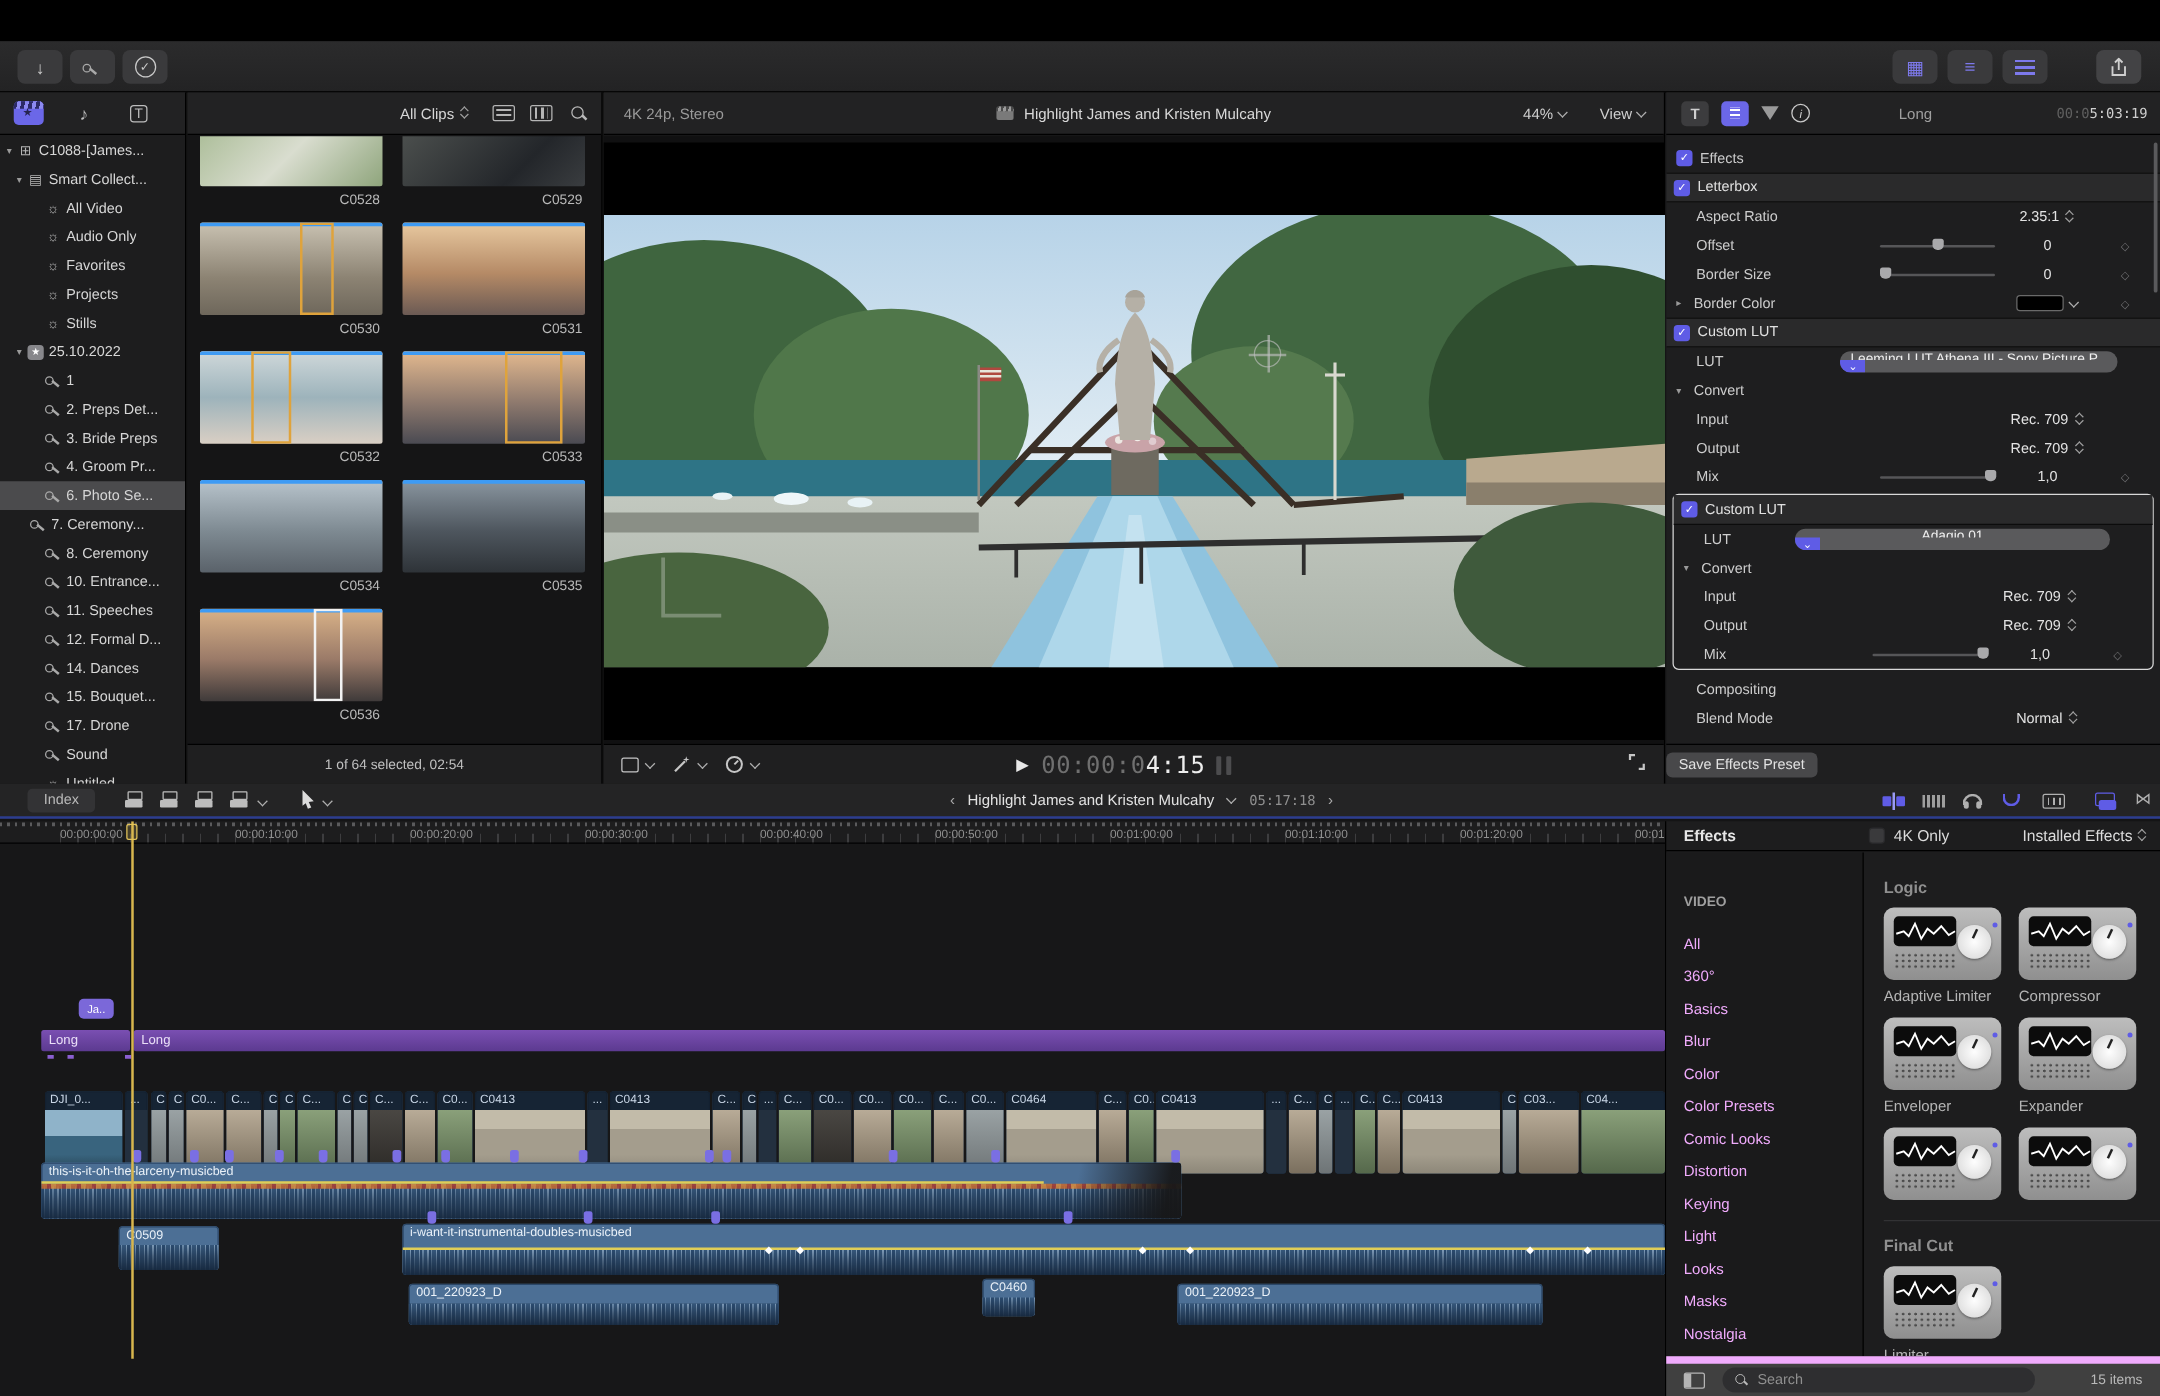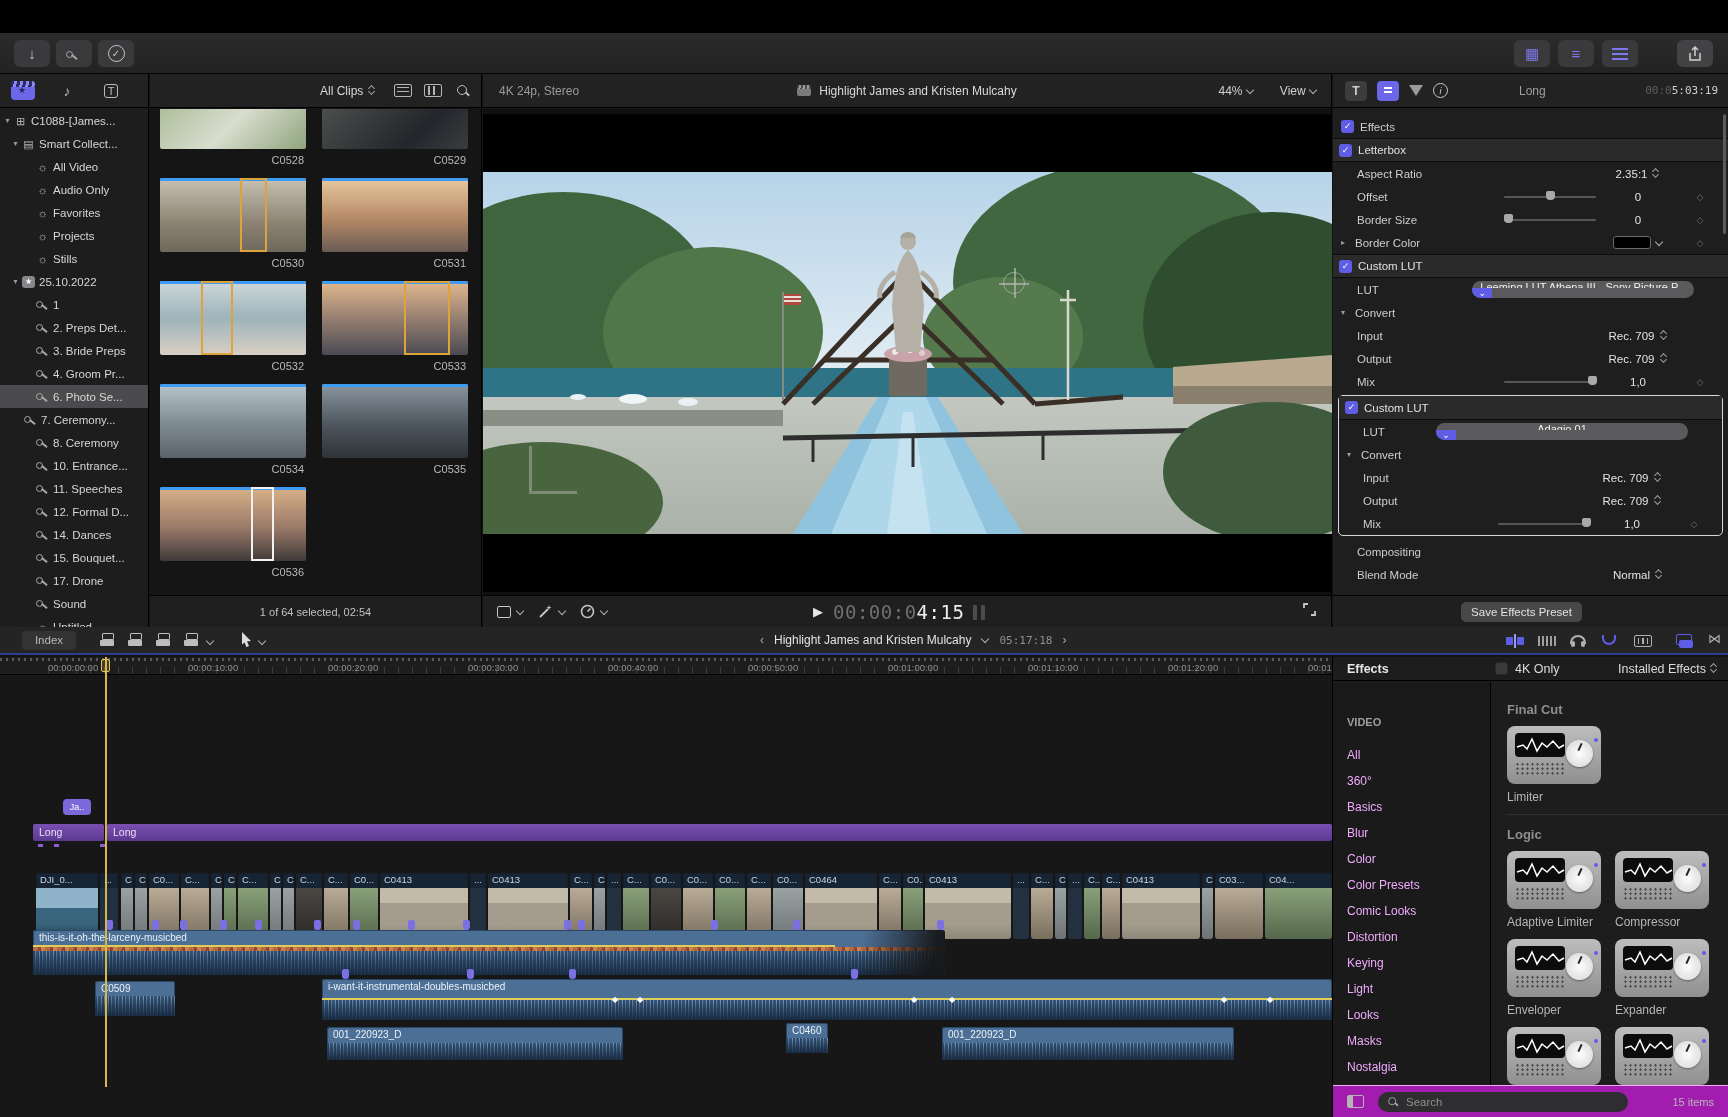"Save Effects Preset" #insp-foot { justify-content: center -> flex-start }
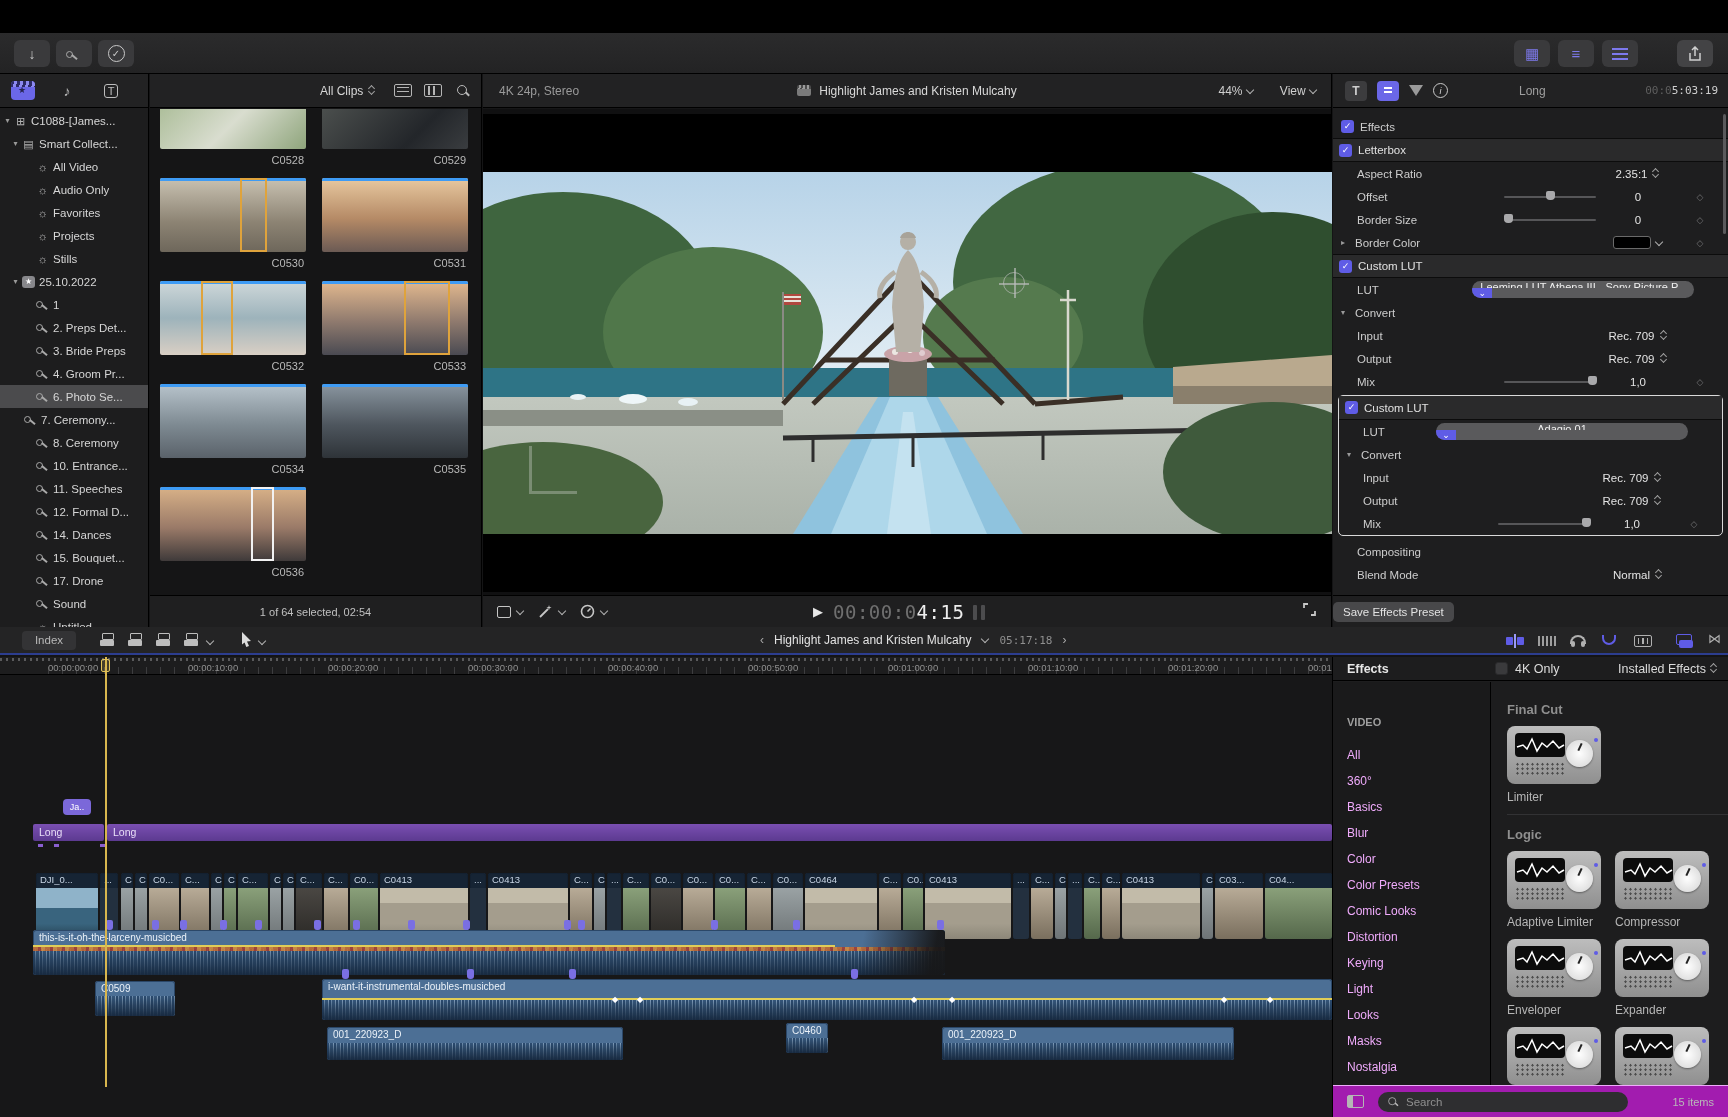"Final Cut" div.fxsection { order: before "Logic" -> after "Logic" }
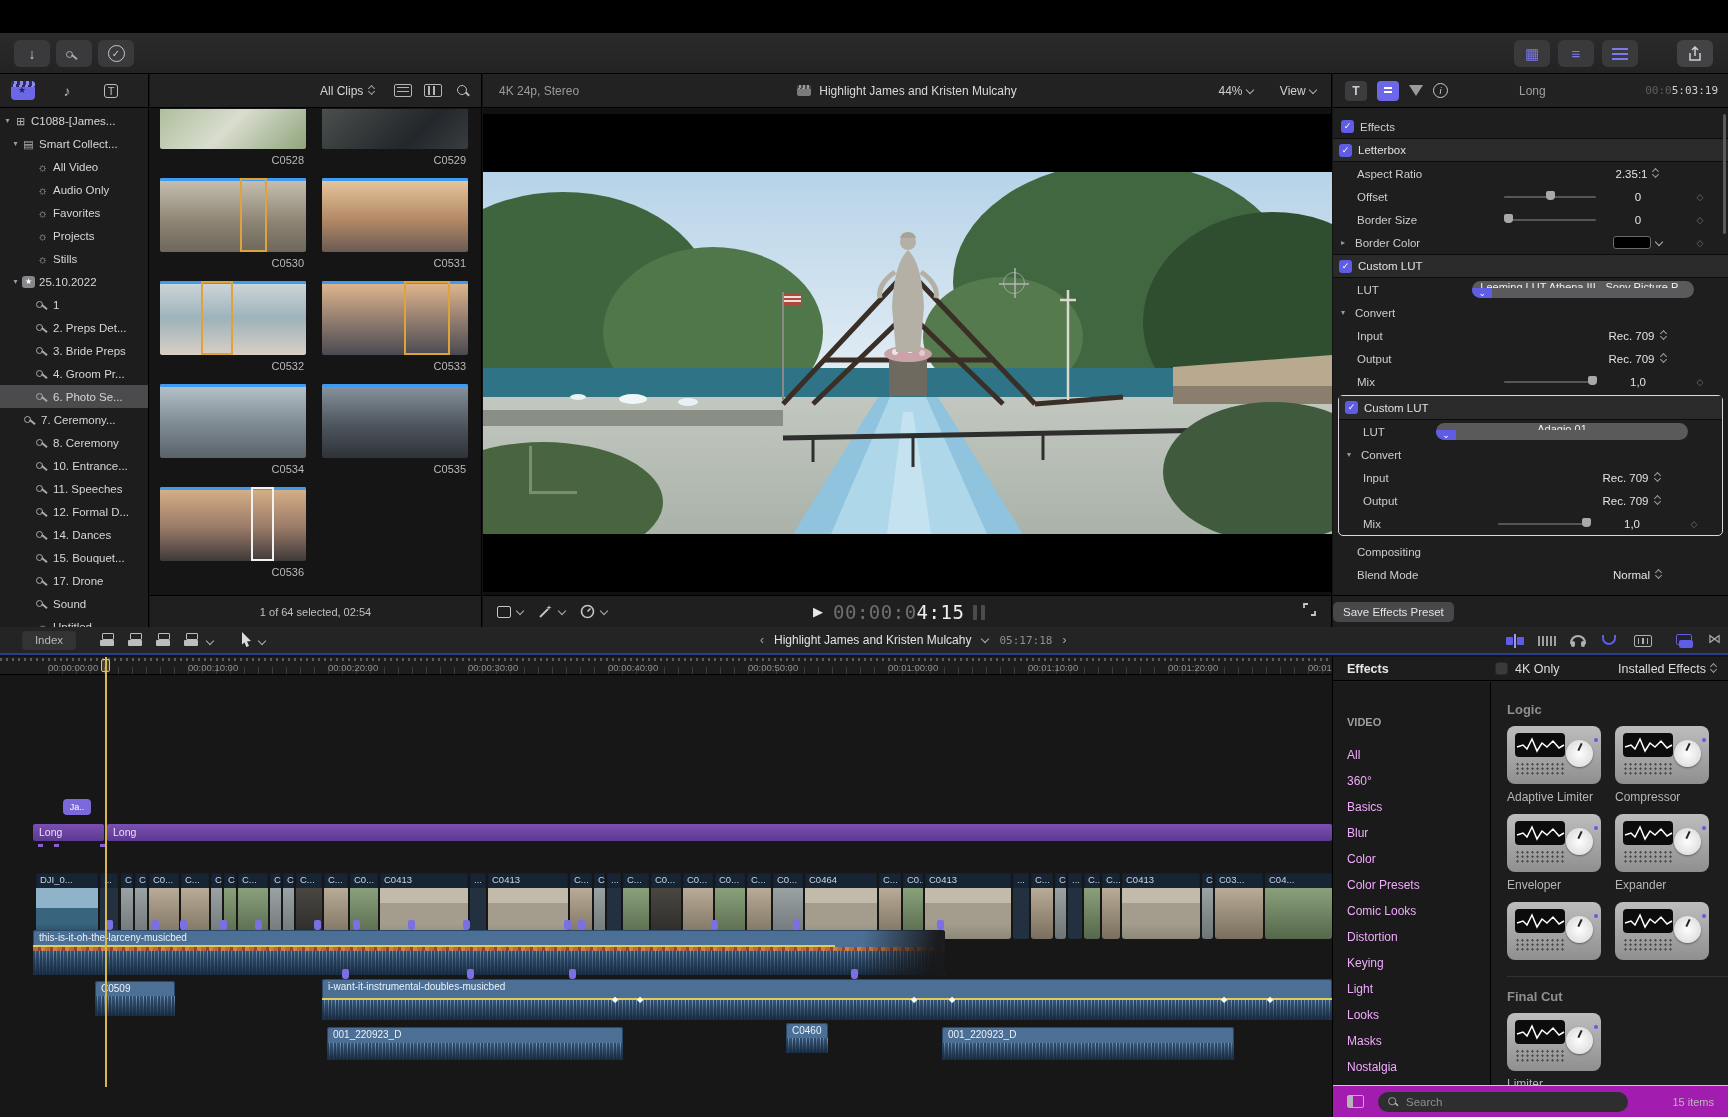"Search" #fxfoot { background: #a21caf -> #404040; border-top: 1px solid #f0abfc -> 6px solid #f0abfc }
